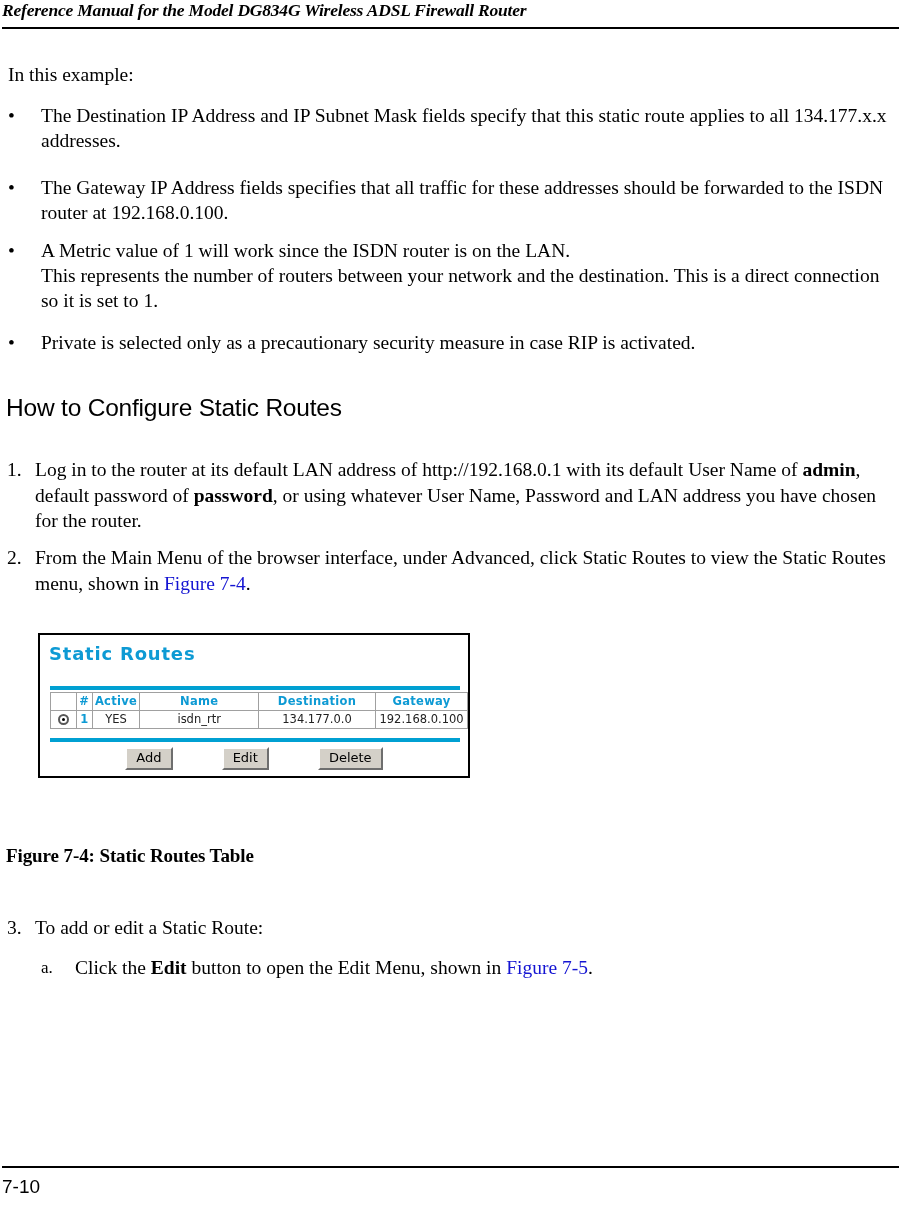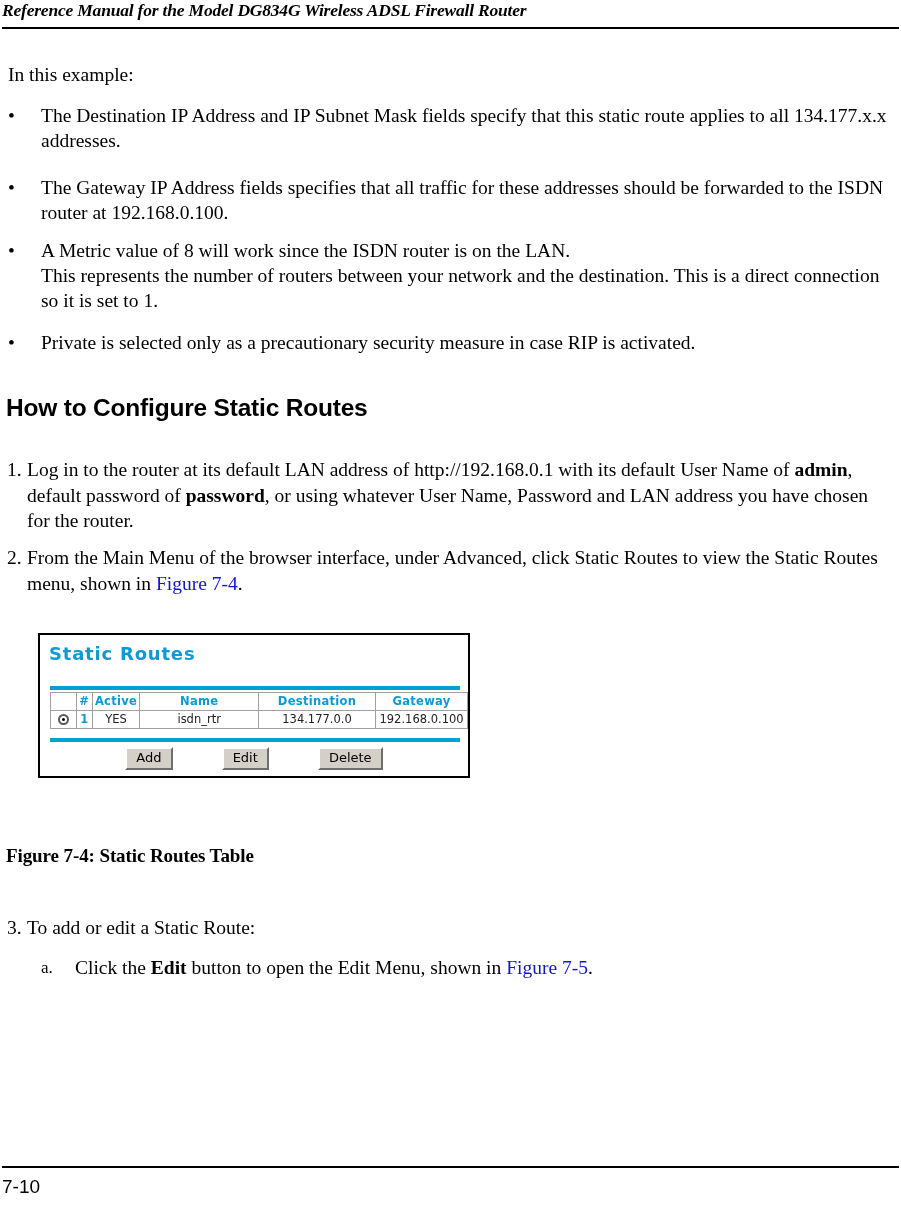"A Metric value of 8" span { text: 8 -> 1 }
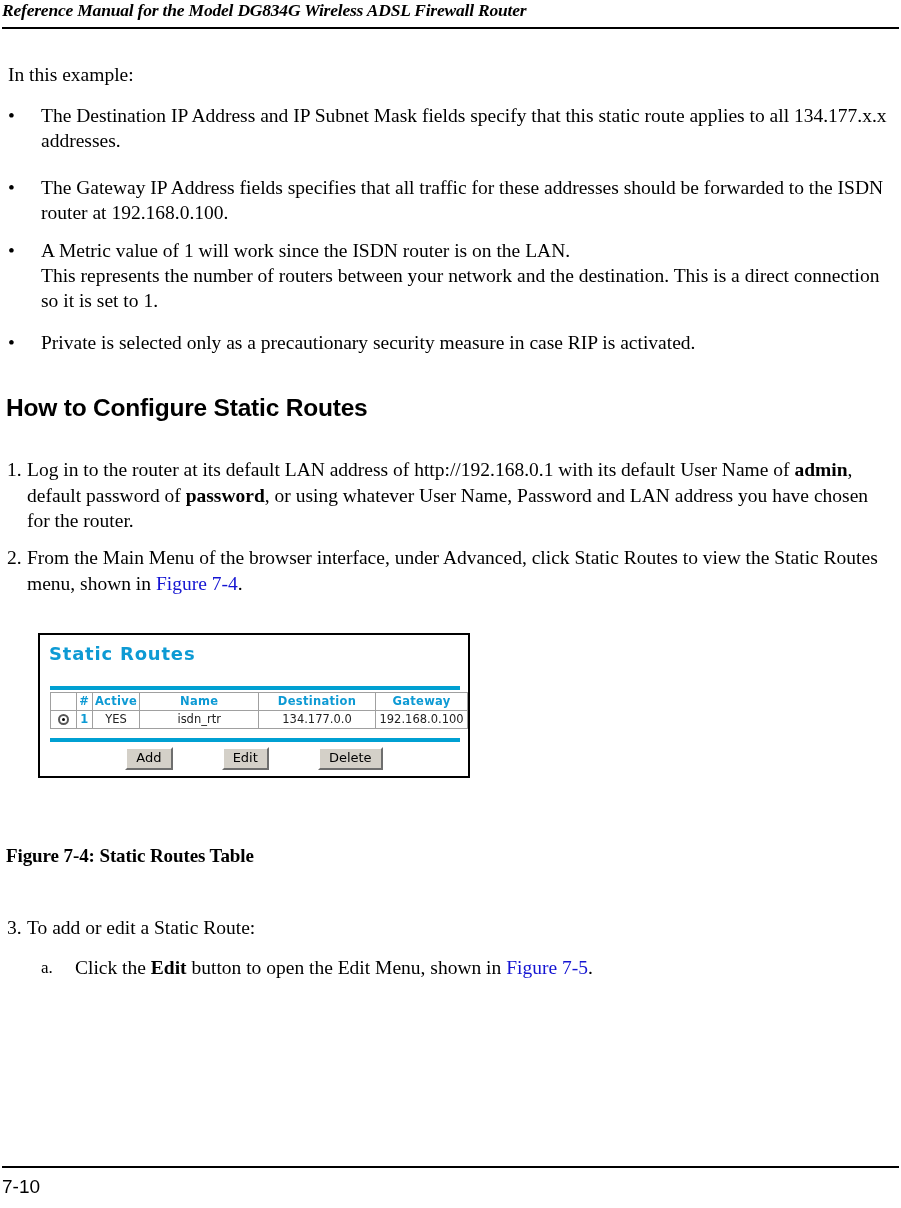"How to Configure Static Routes" .section-heading { font-weight: bold -> normal }
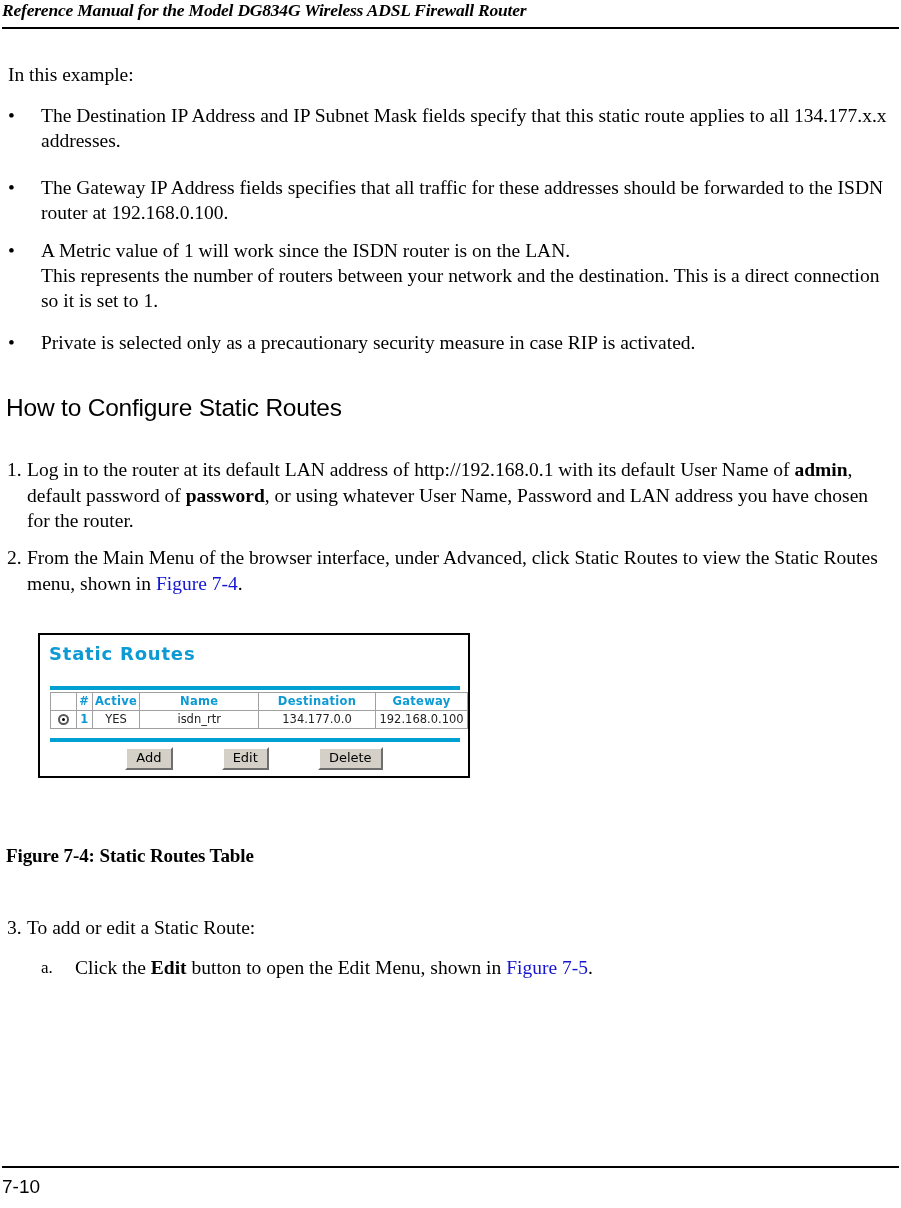"Log in to the router" .num-item .num-body { margin-left: 20px -> 28px }
